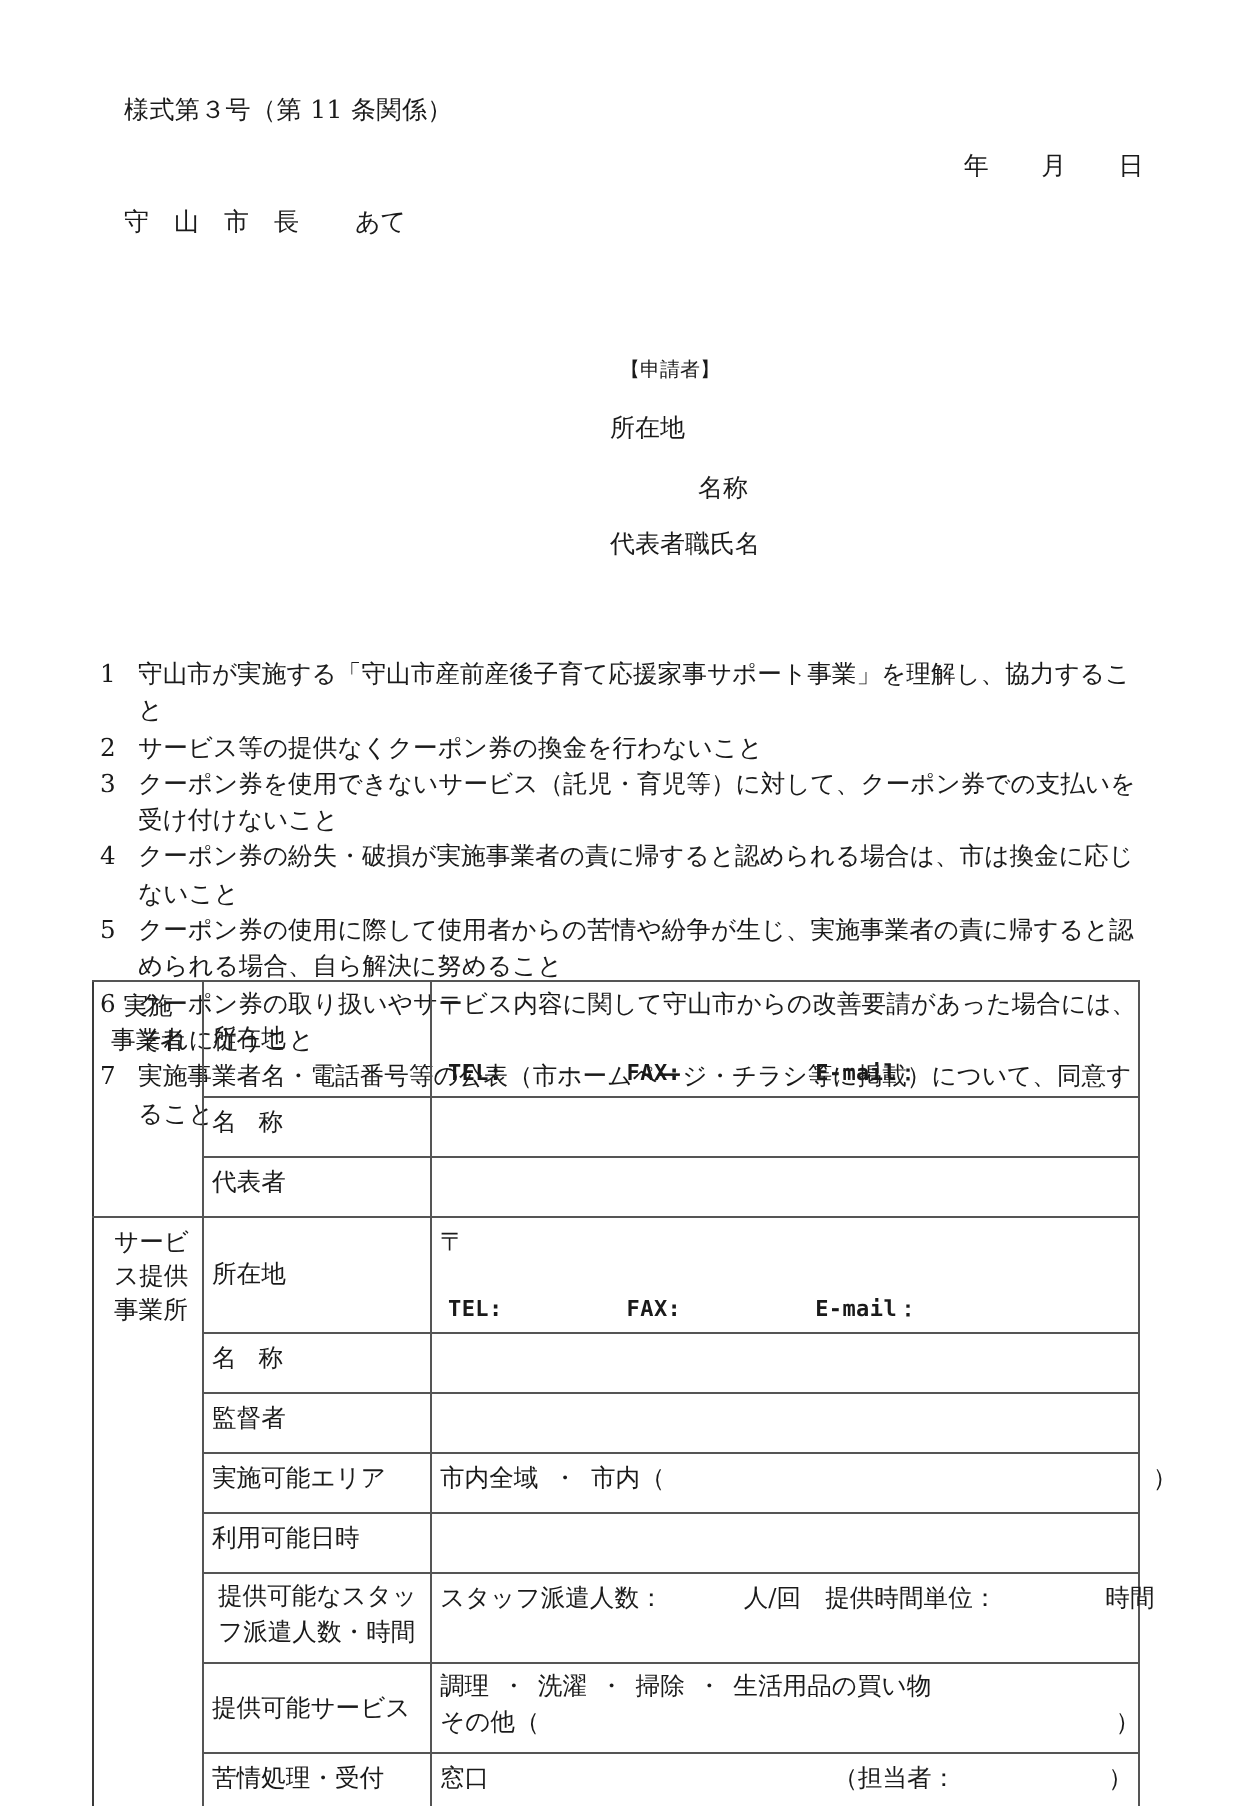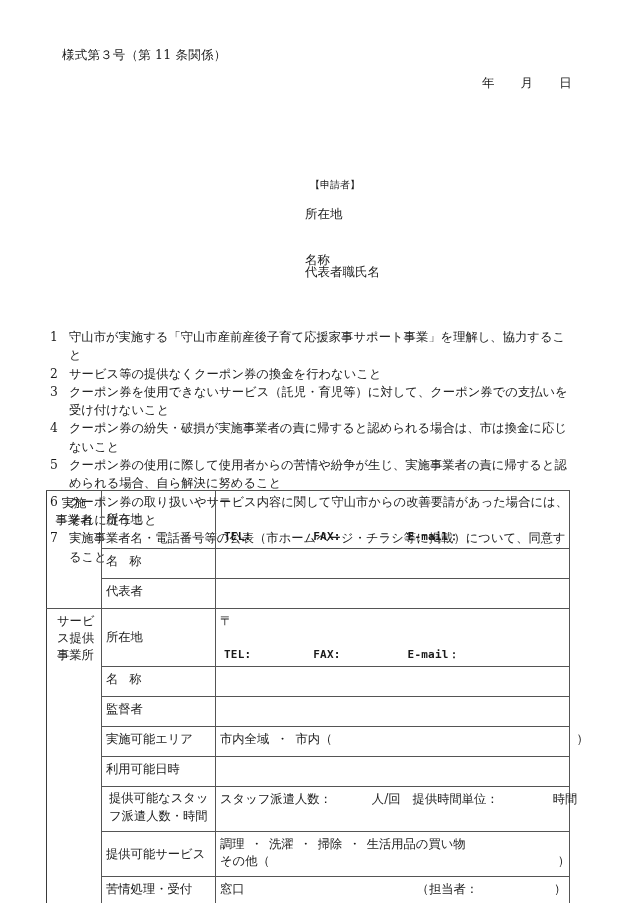"守 山 市 長 あて" div.addressee { html: none -> <div> <span>守 山 市 長</span><span></span><span>あて</span> </div> }
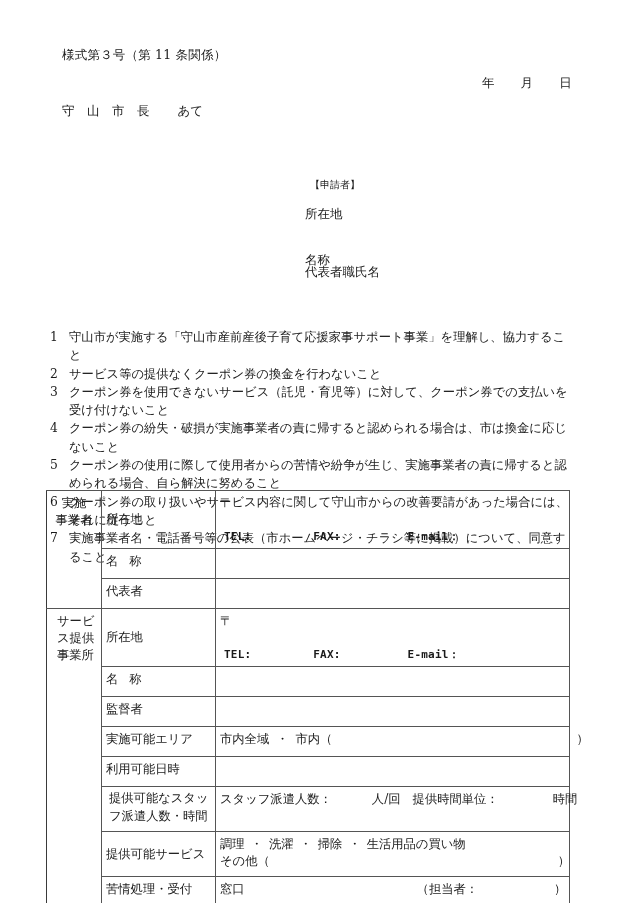"名称" .af-2 { margin-left: none -> 44px; top: 252px -> 236px }
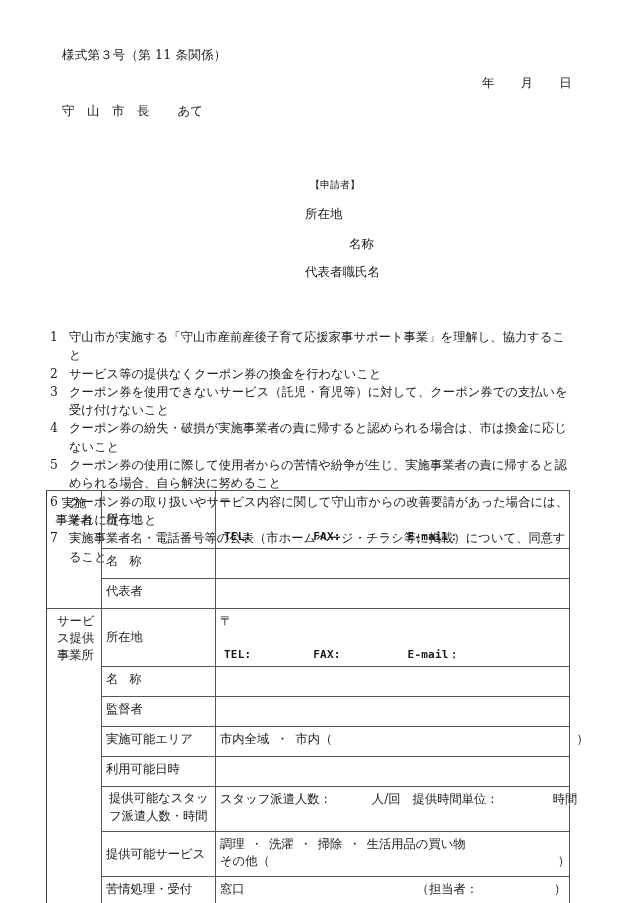"調理 ・ 洗濯 ・ 掃除" .svc-line1 { font-family: none -> Liberation Mono, monospace }
